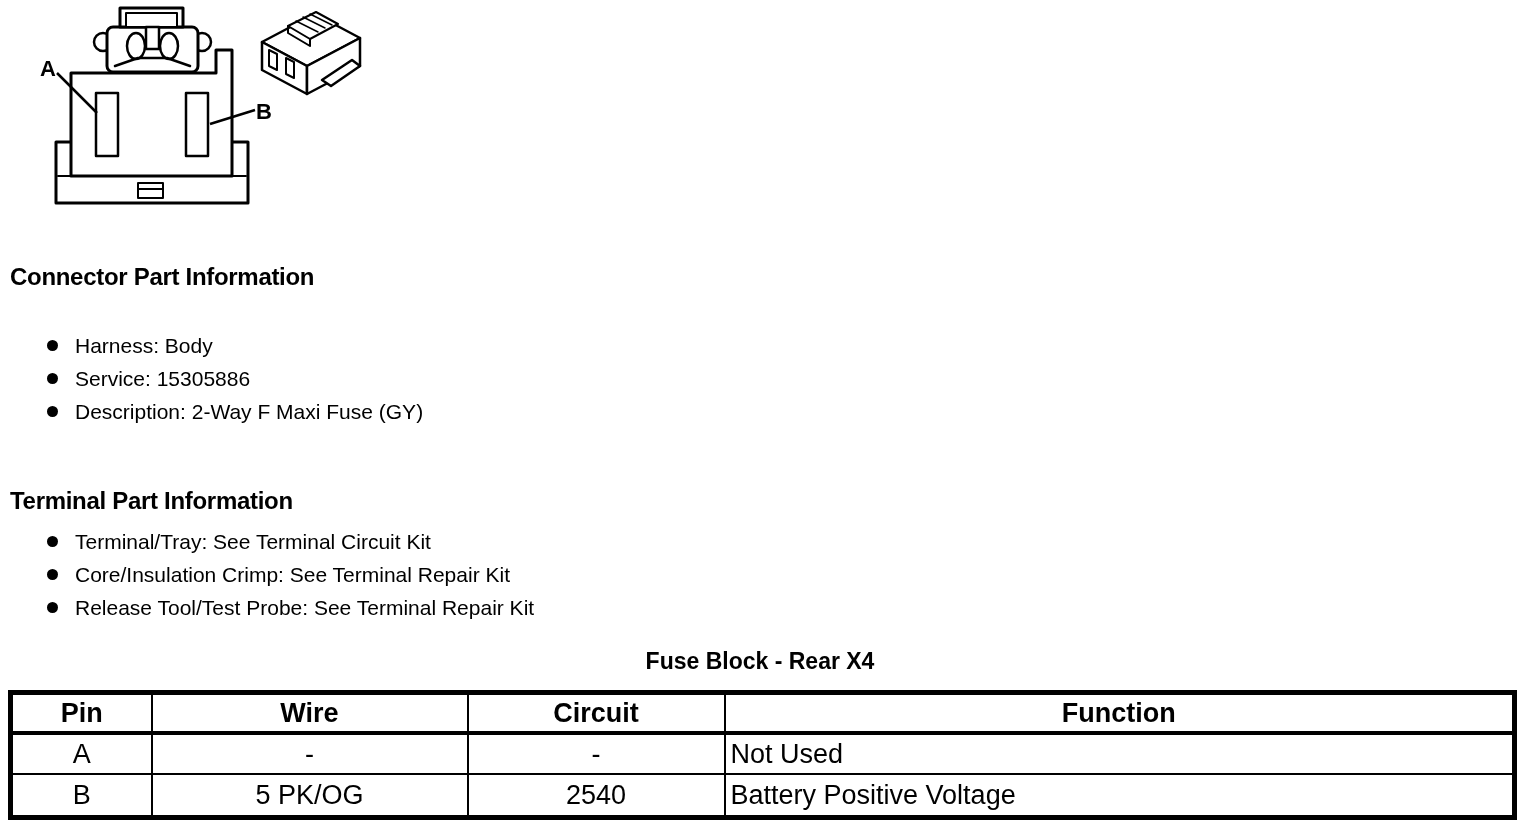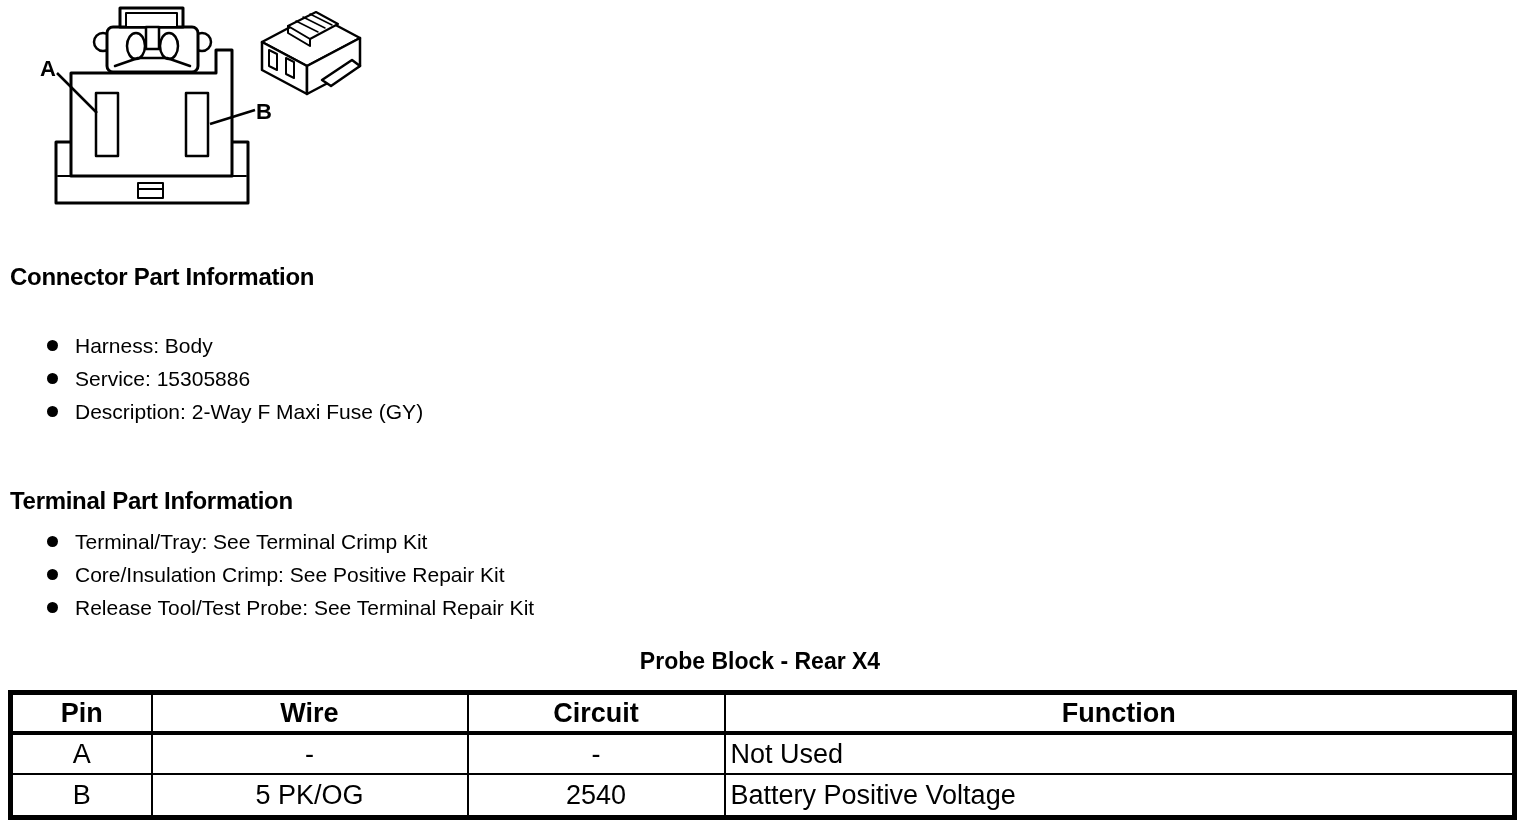"Terminal/Tray: See Terminal Crimp Kit" span { text: Crimp -> Circuit }
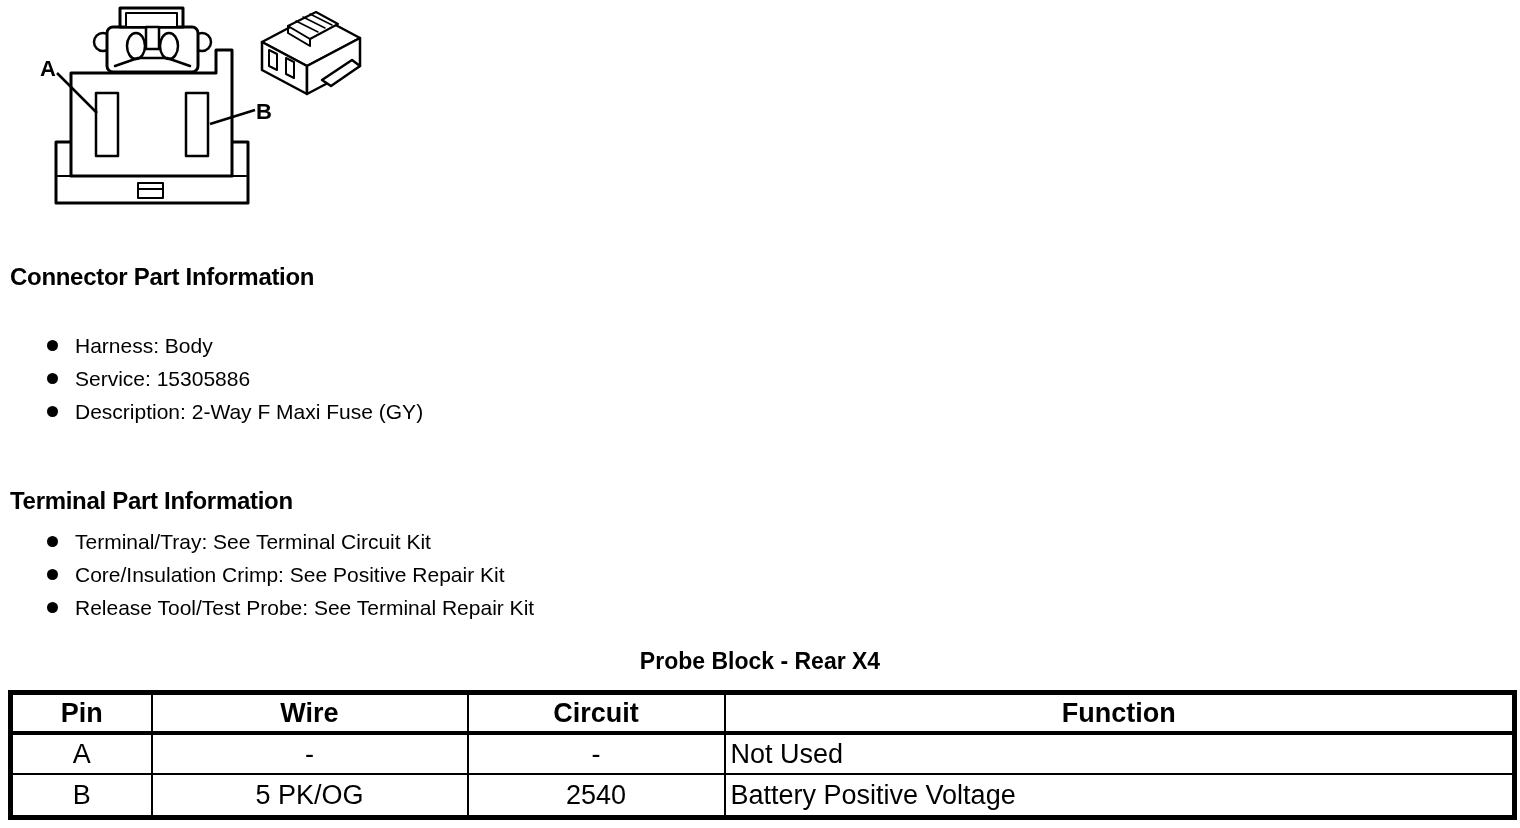"Core/Insulation Crimp: See Positive" span { text: Positive -> Terminal }
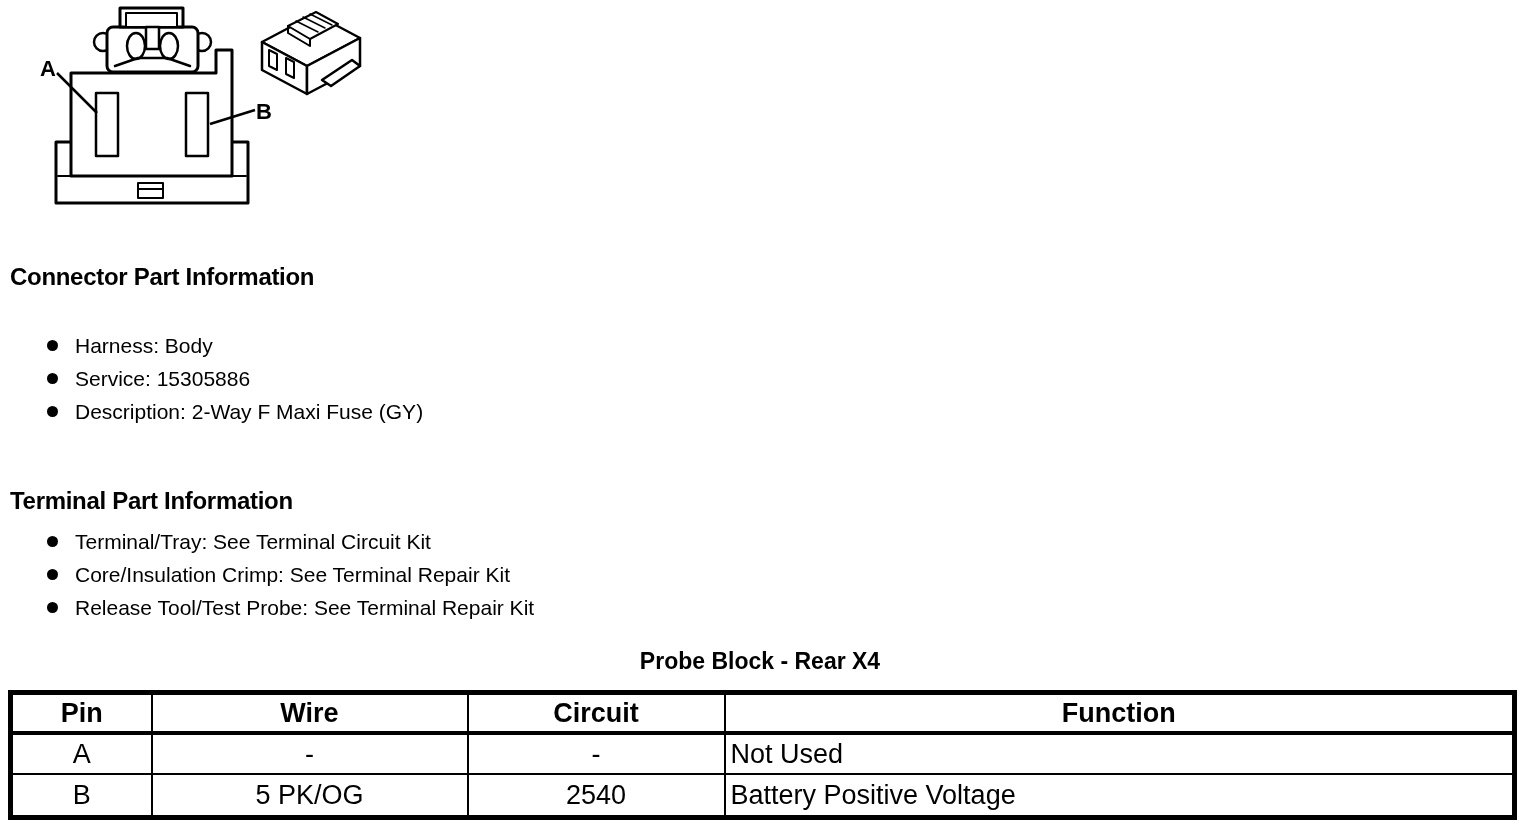"Probe Block - Rear X4" div.table-title { text: Probe -> Fuse }
